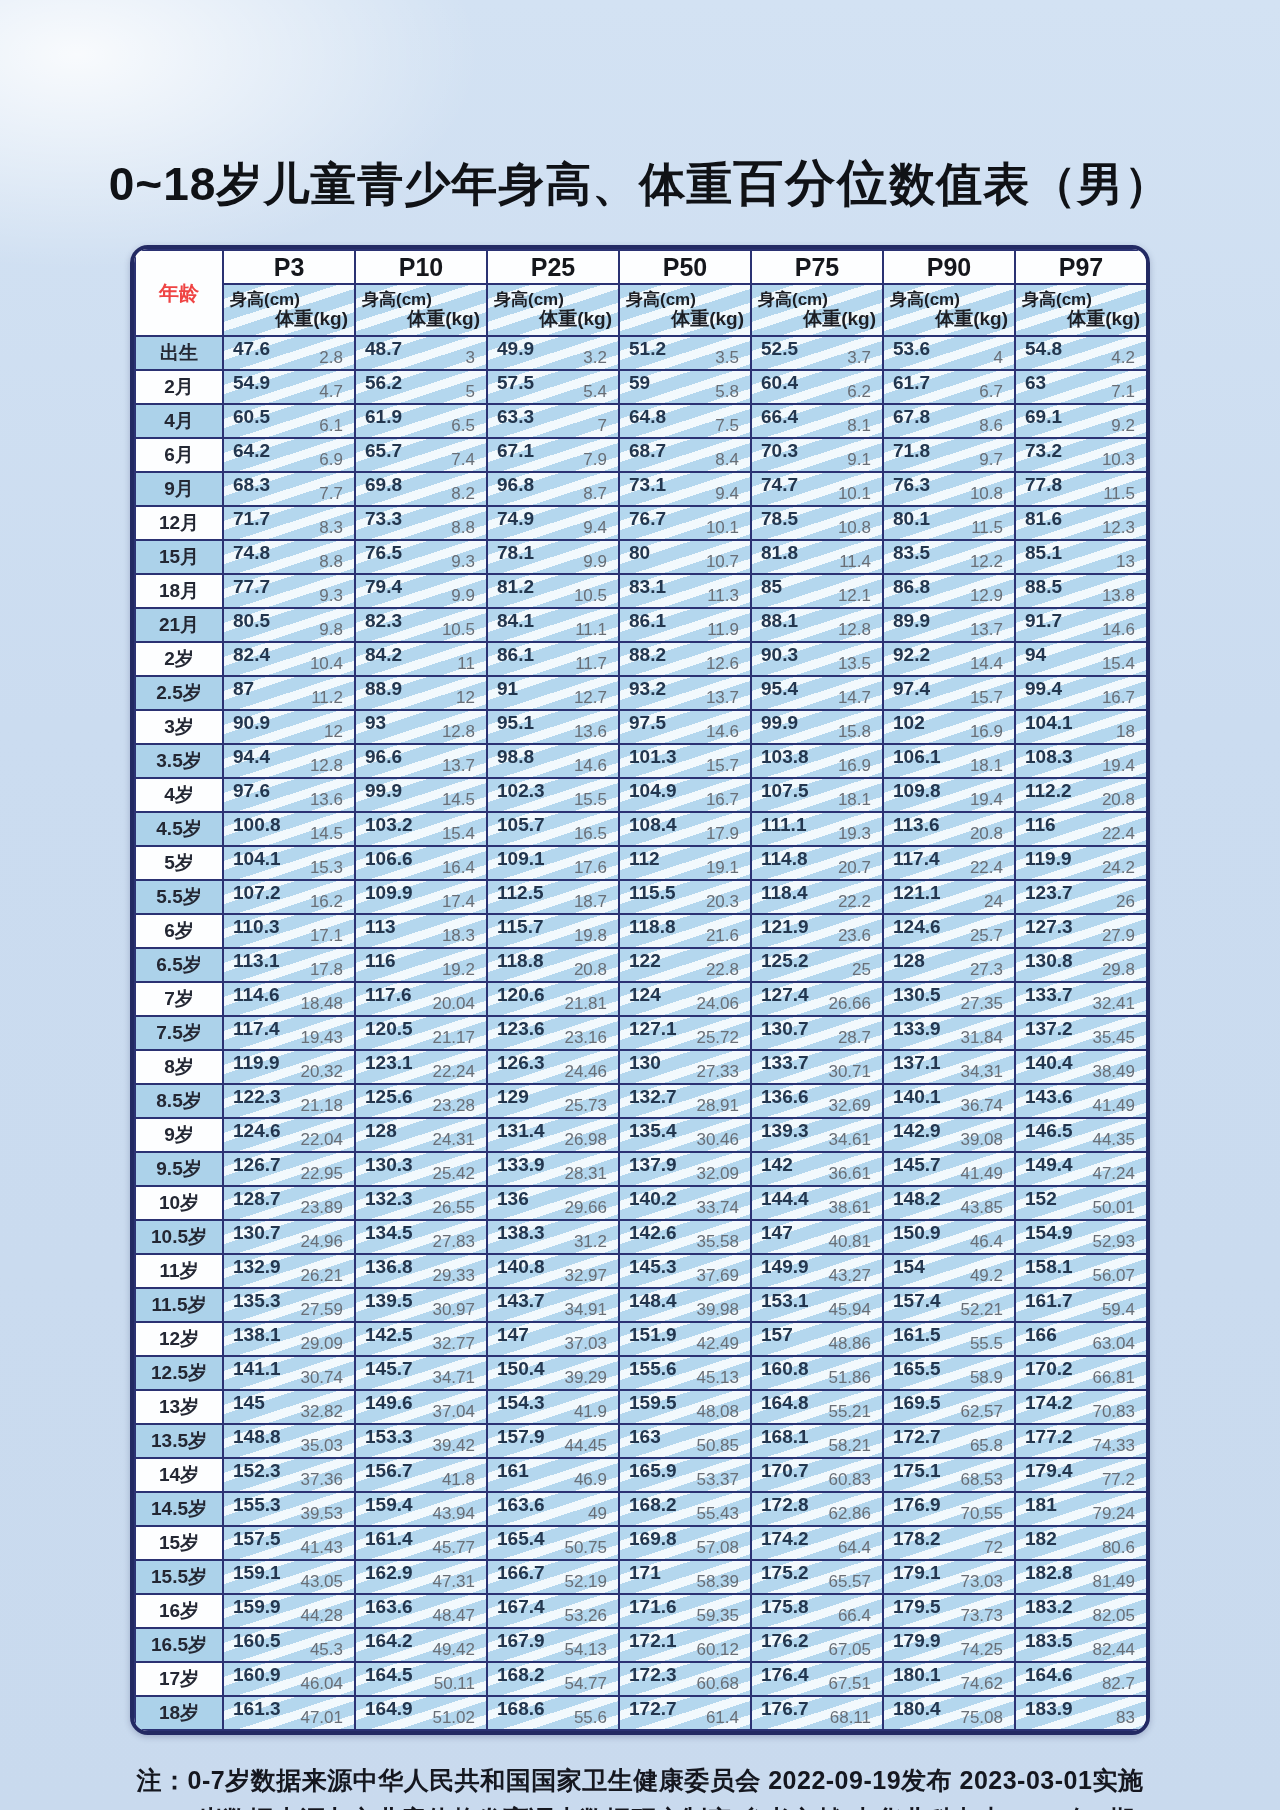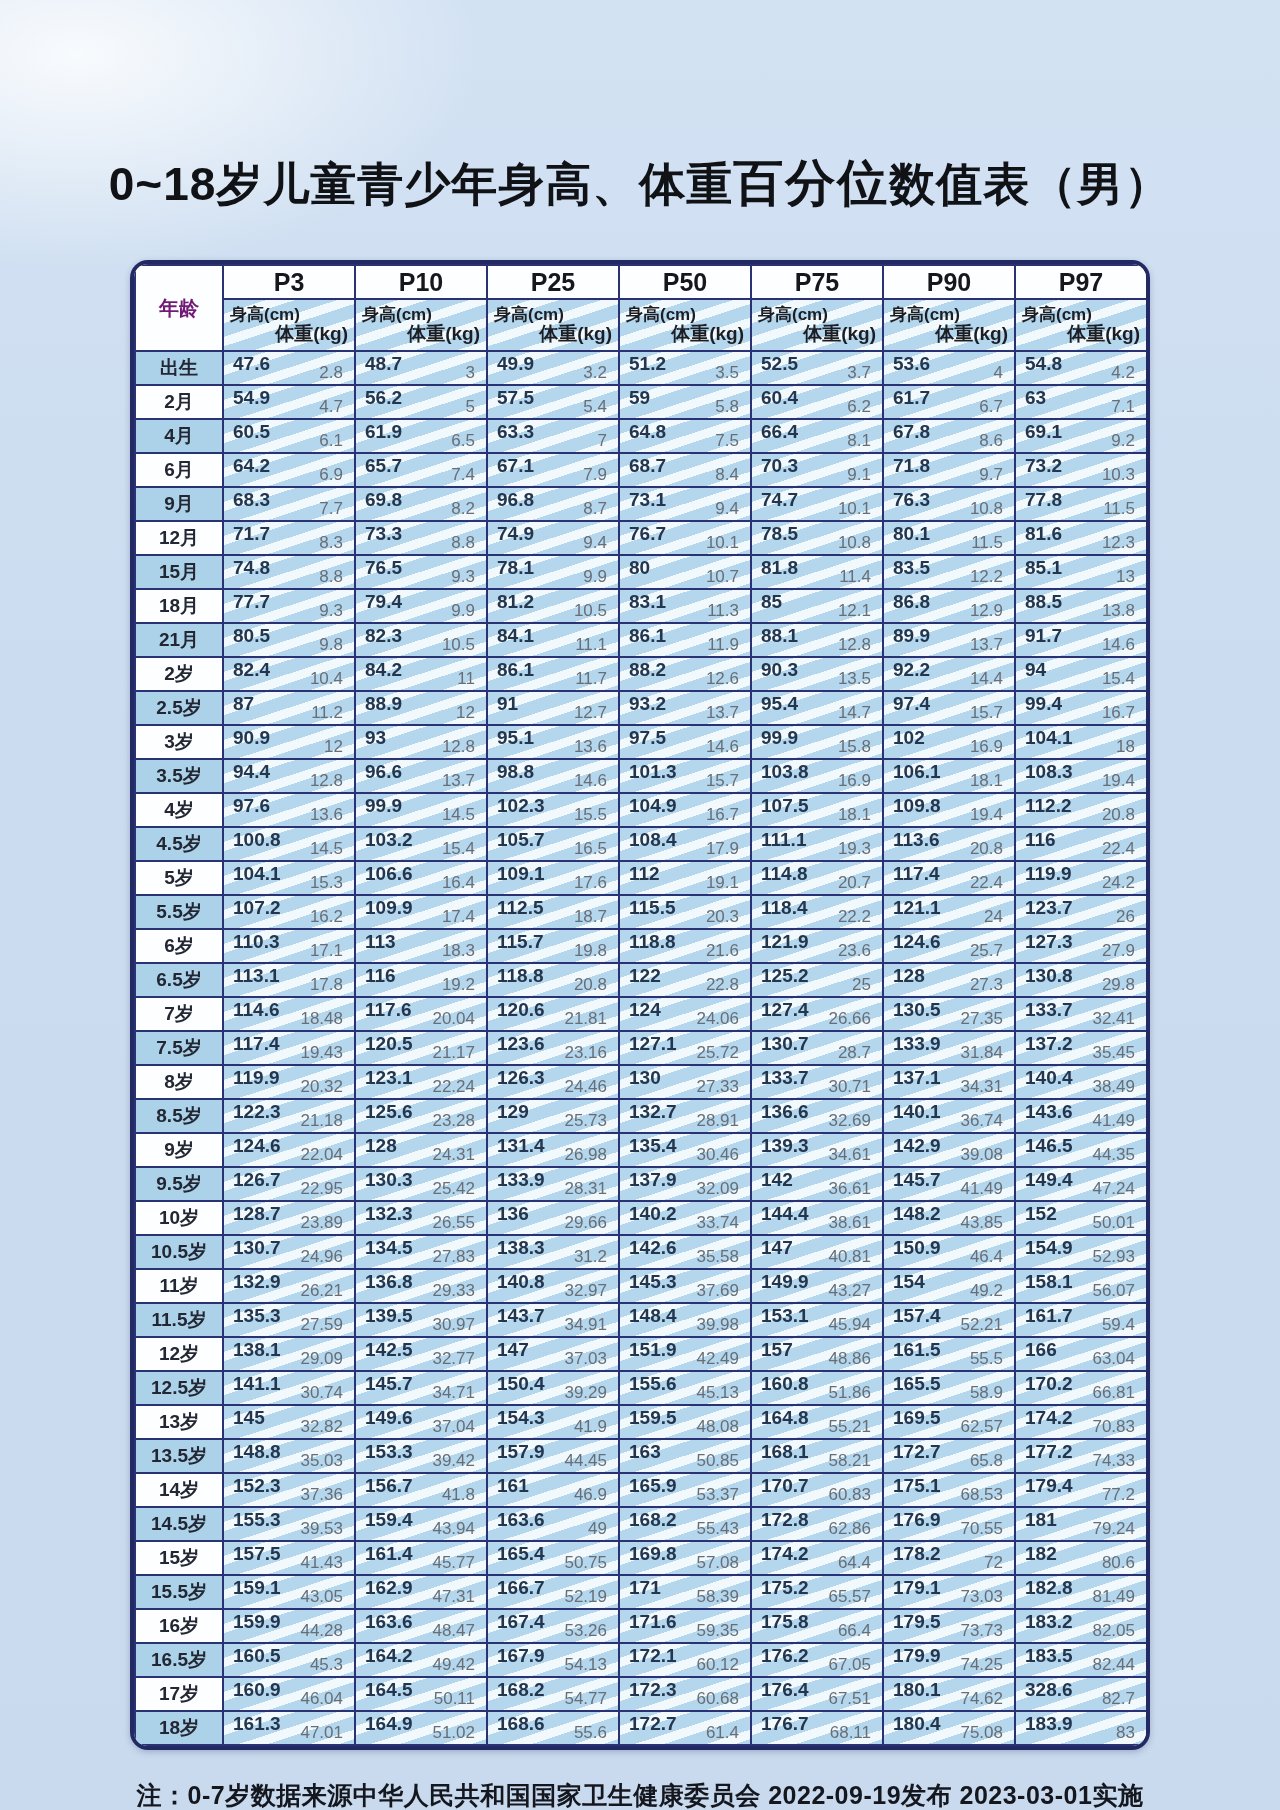"0~18岁儿童青少年身高、体重百分位数值表（男）" .page-title { margin: 150px 0 43px 0 -> 150px 0 28px 0 }
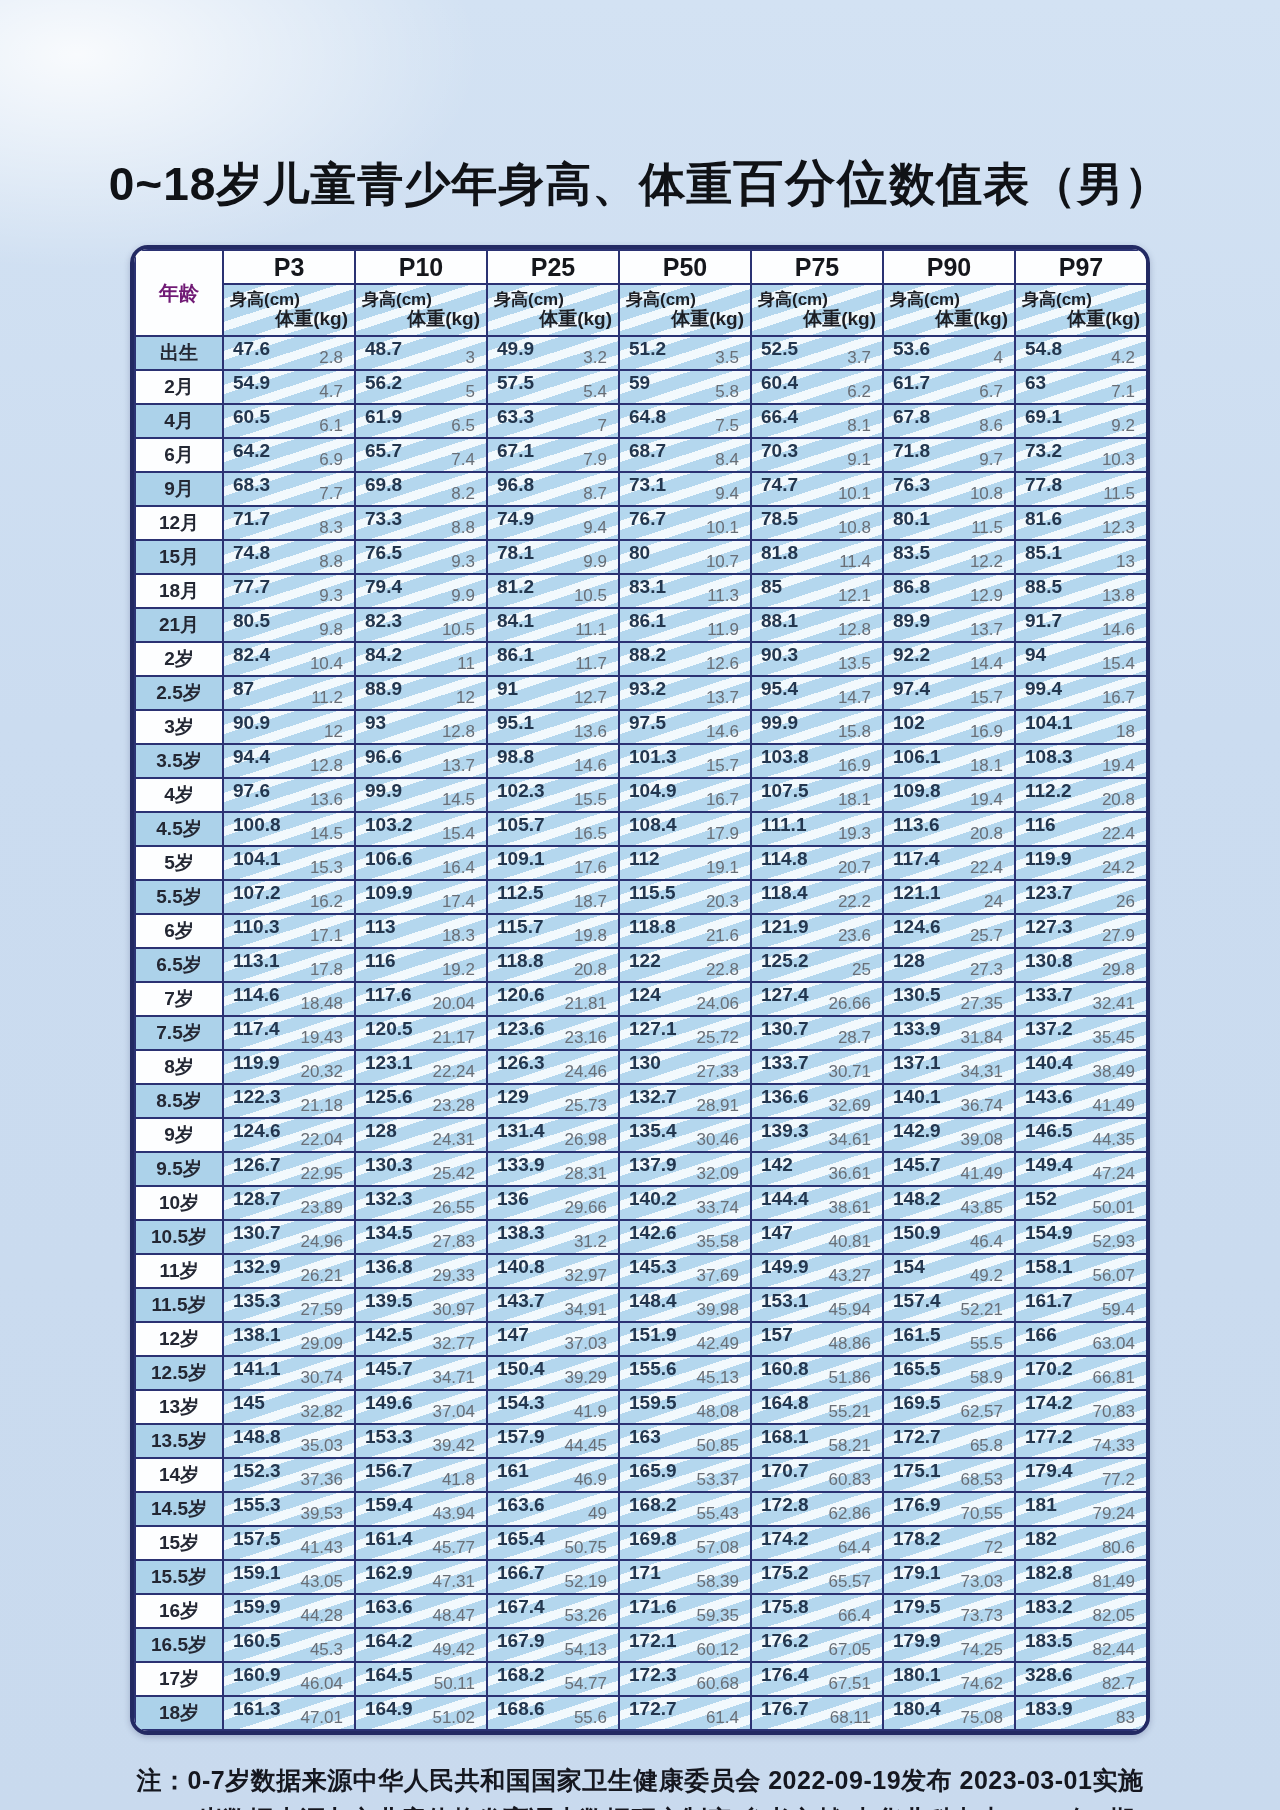"年龄" th.age-head { color: #701a75 -> #ef4444 }
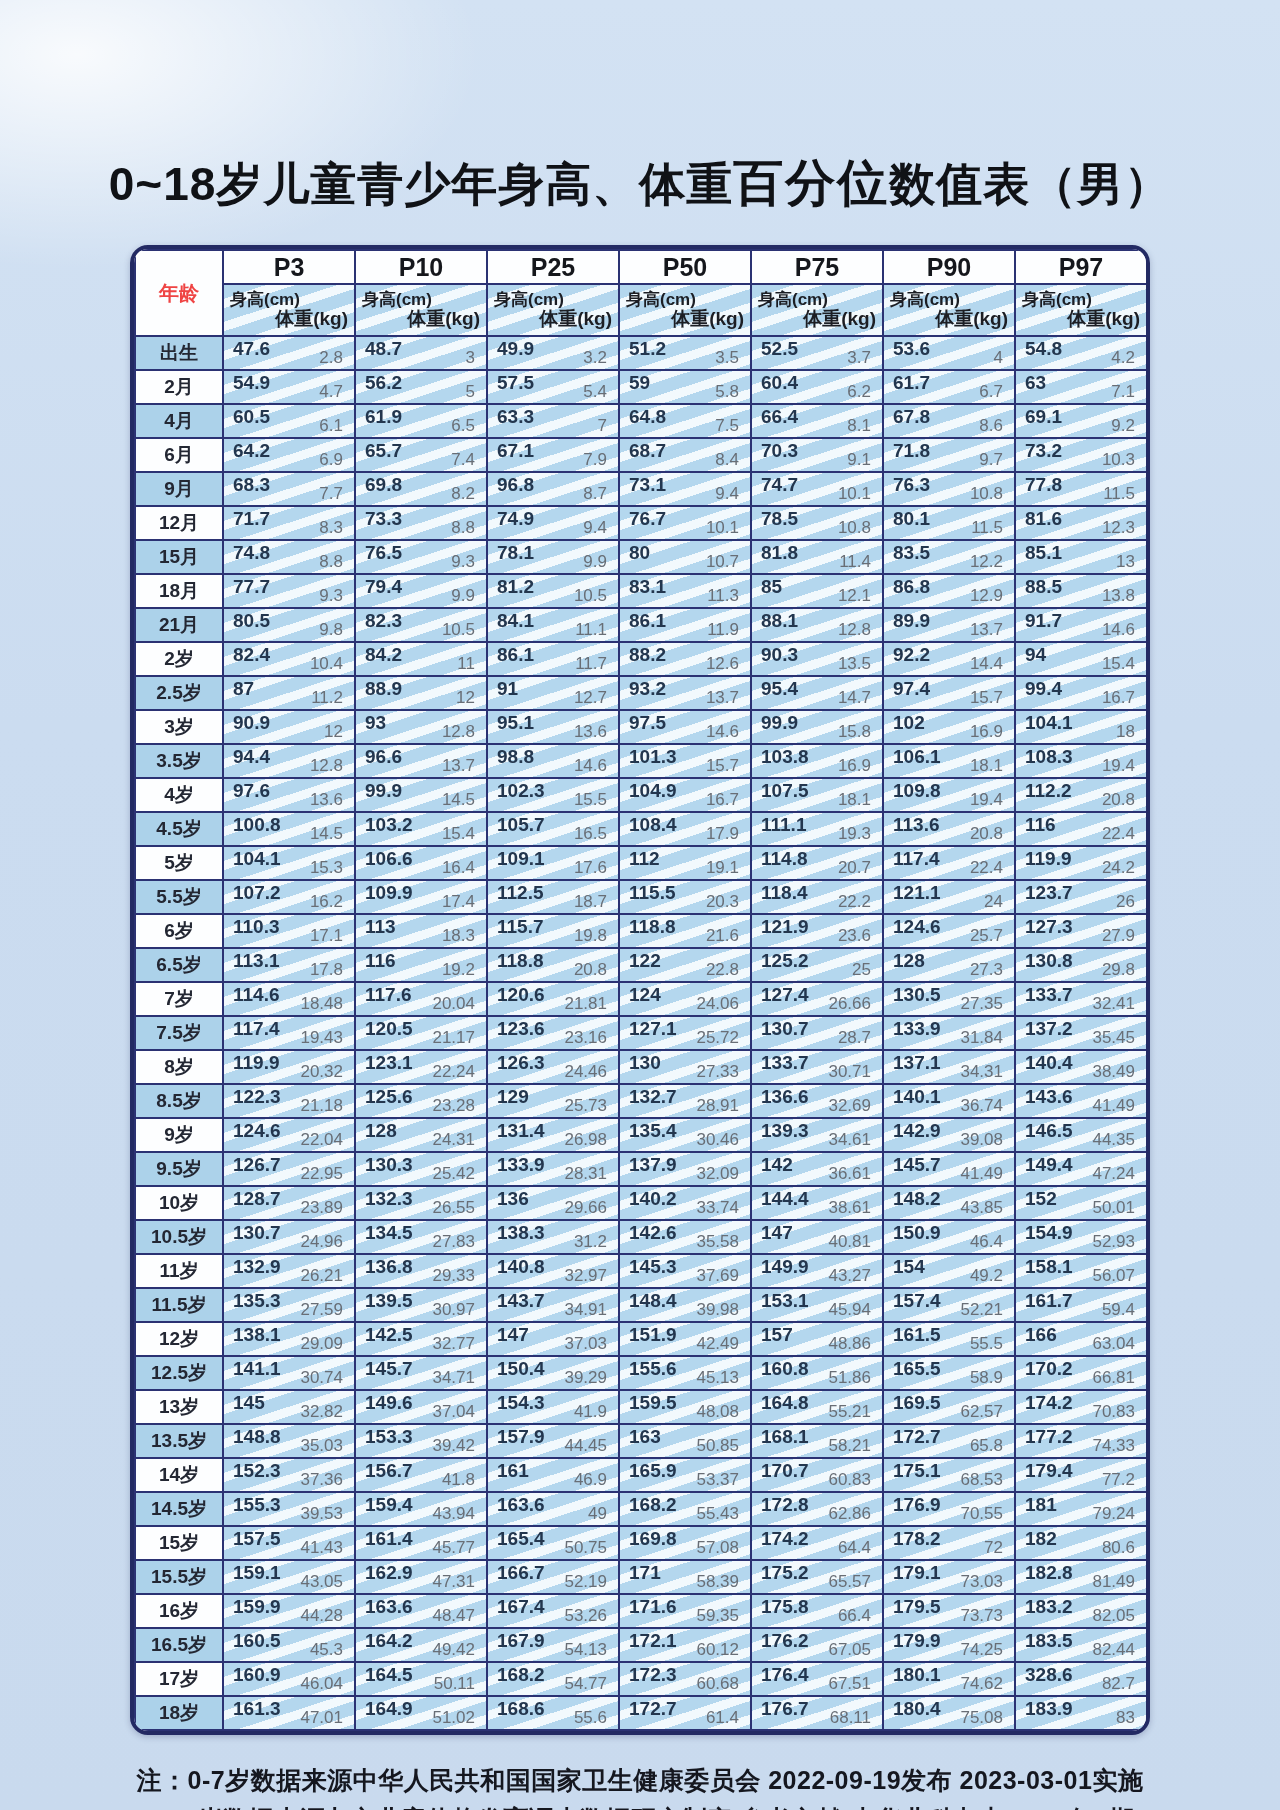"328.6" span.h { text: 328.6 -> 164.6 }
